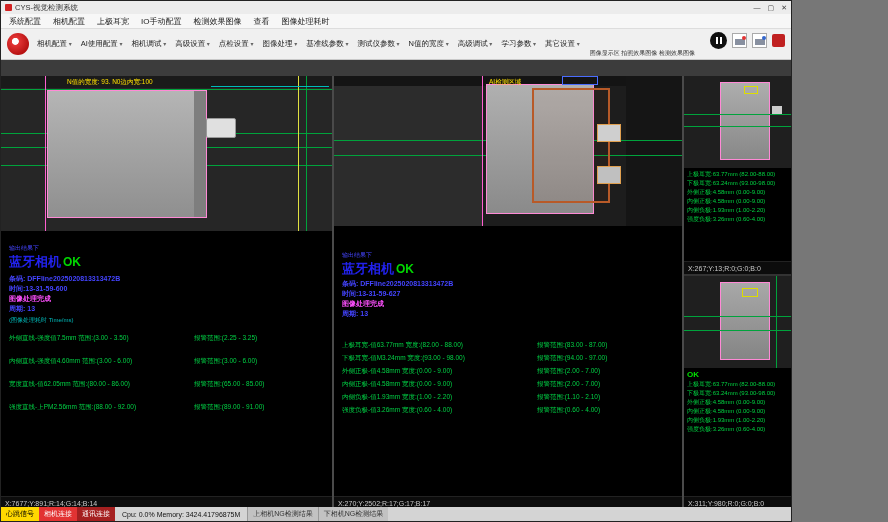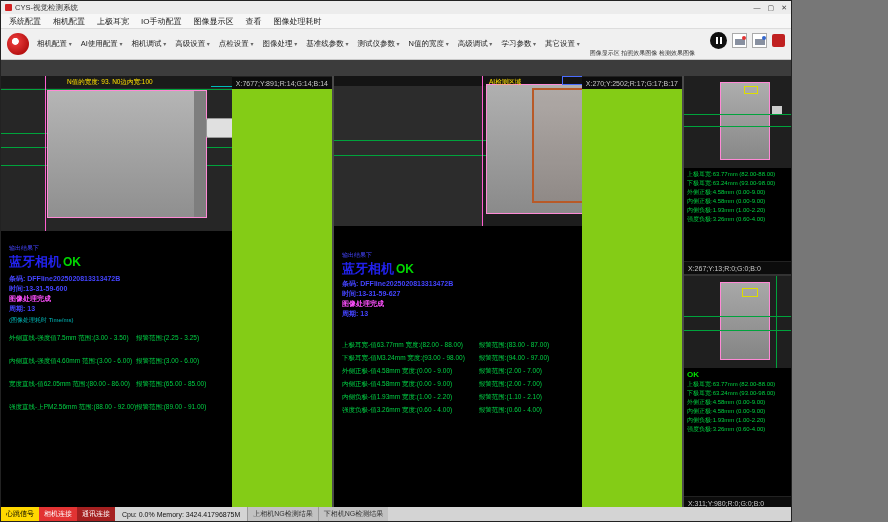"图像显示区" span.menu-item { text: 图像显示区 -> 检测效果图像 }
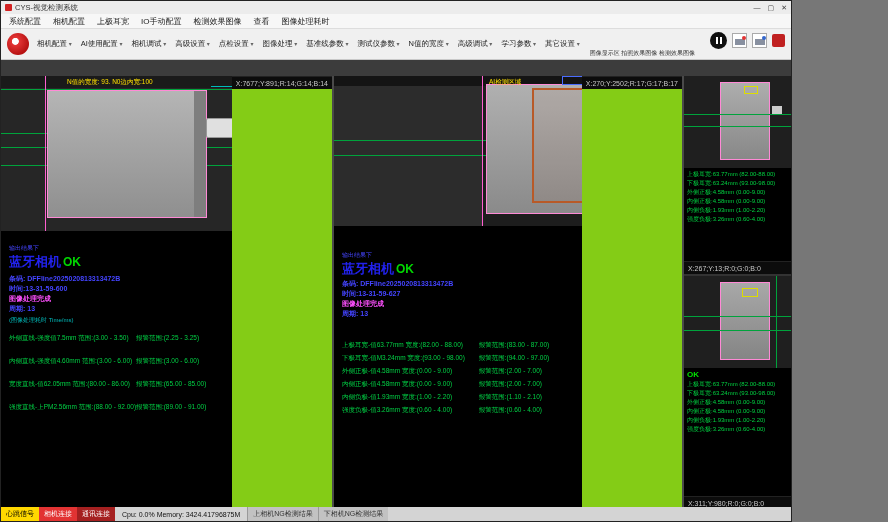"蓝牙相机 OK" .cam-panel { flex-direction: row -> column }
